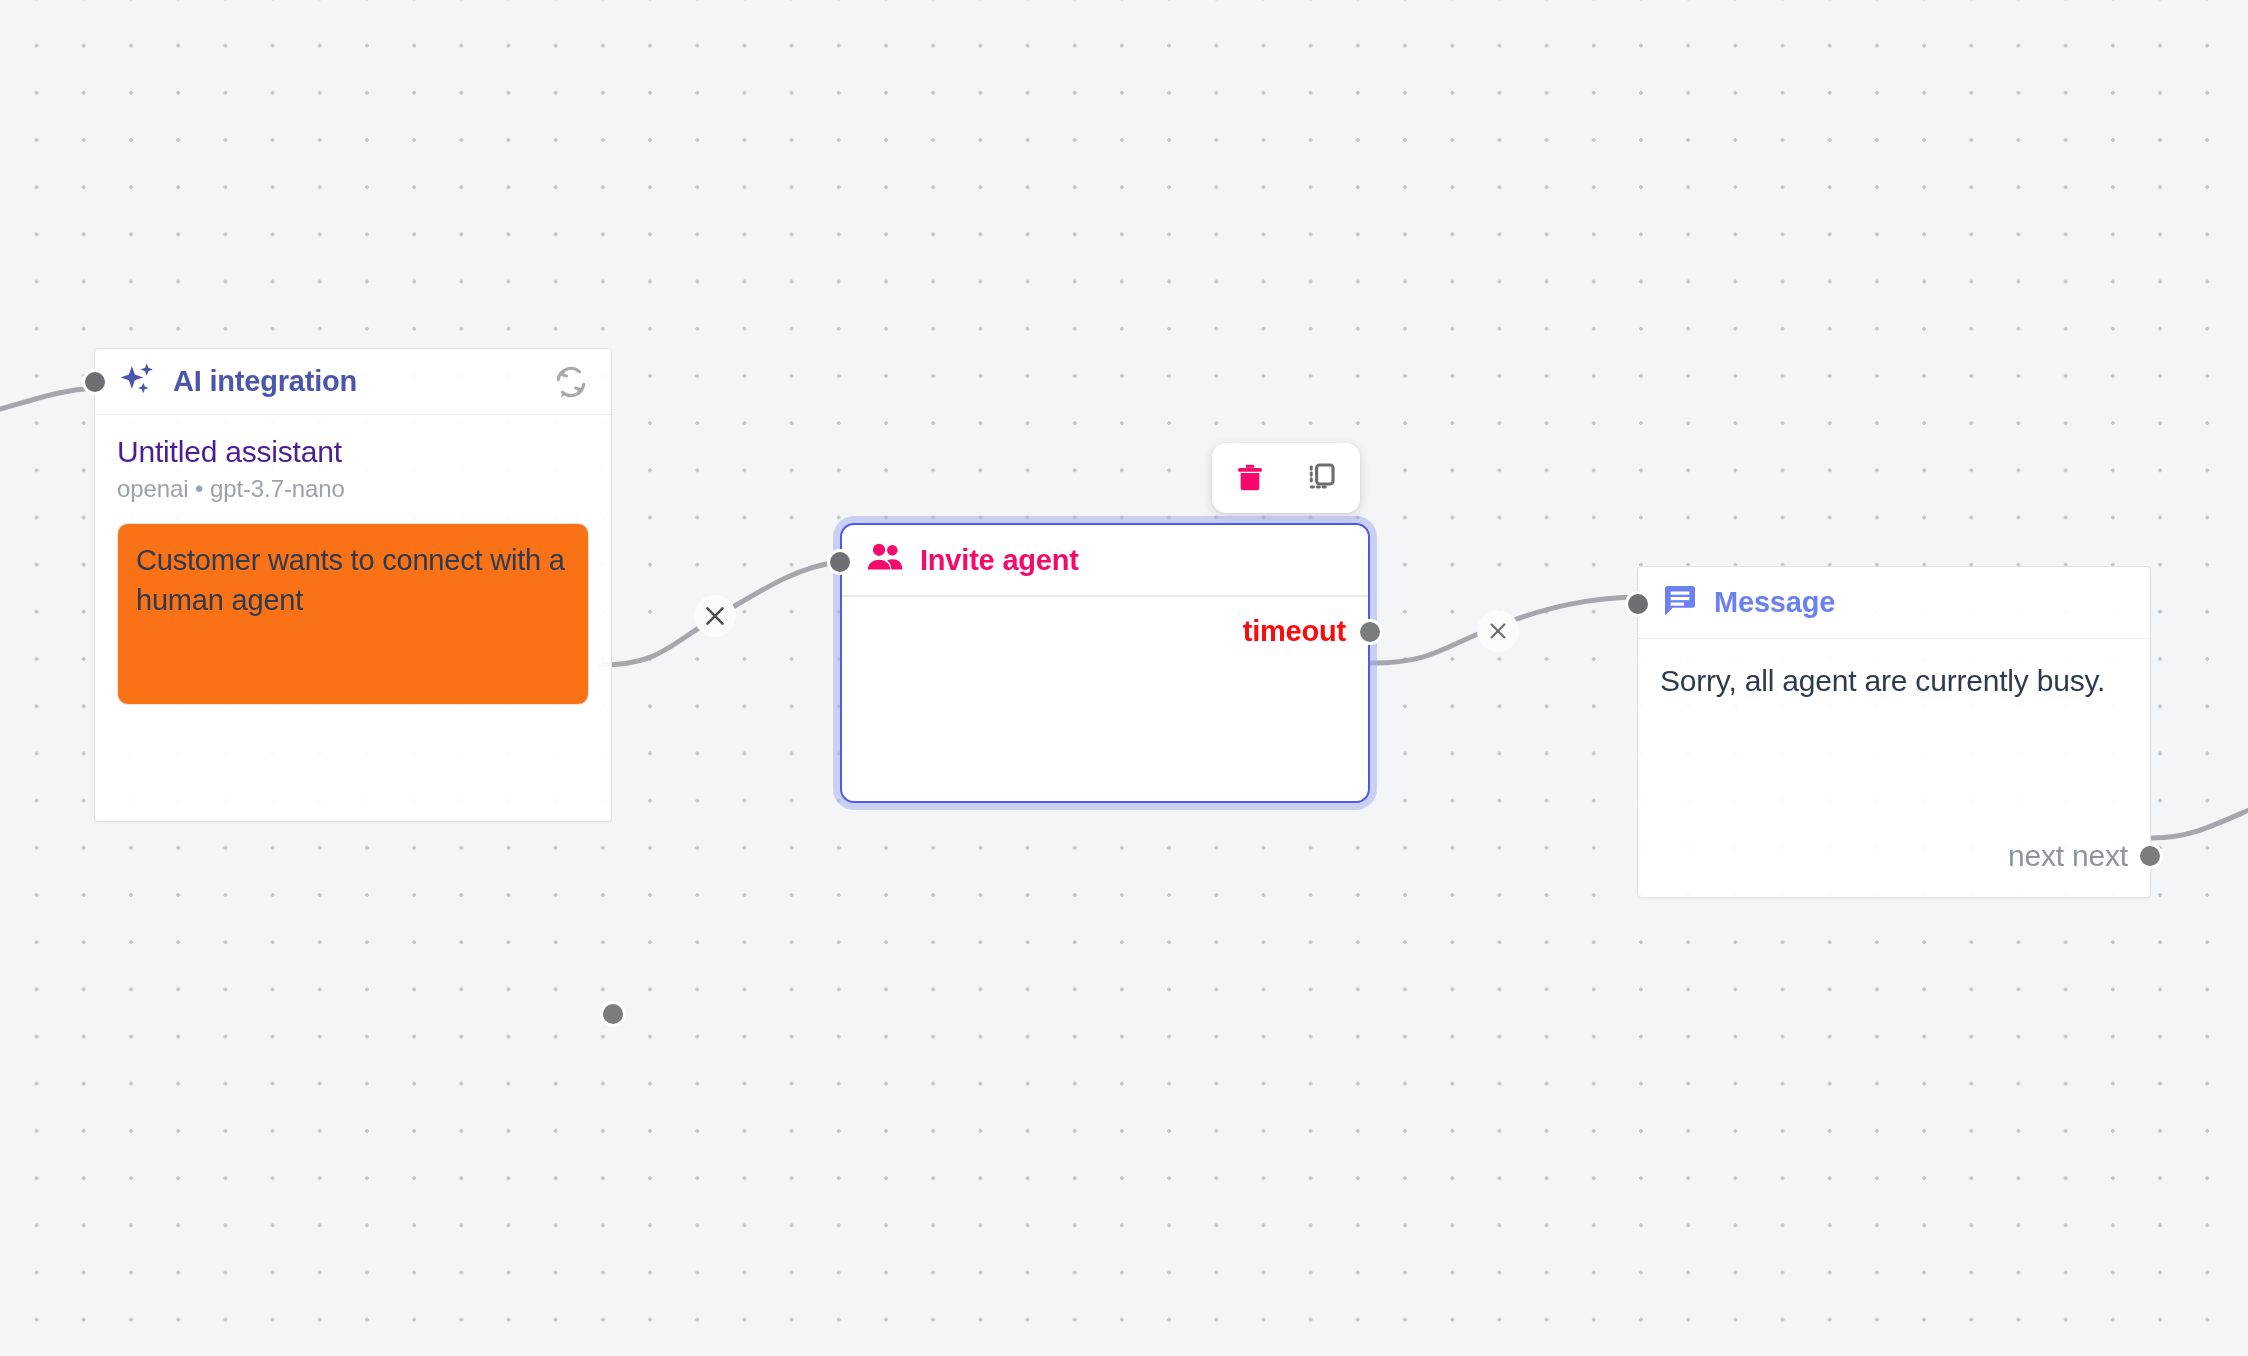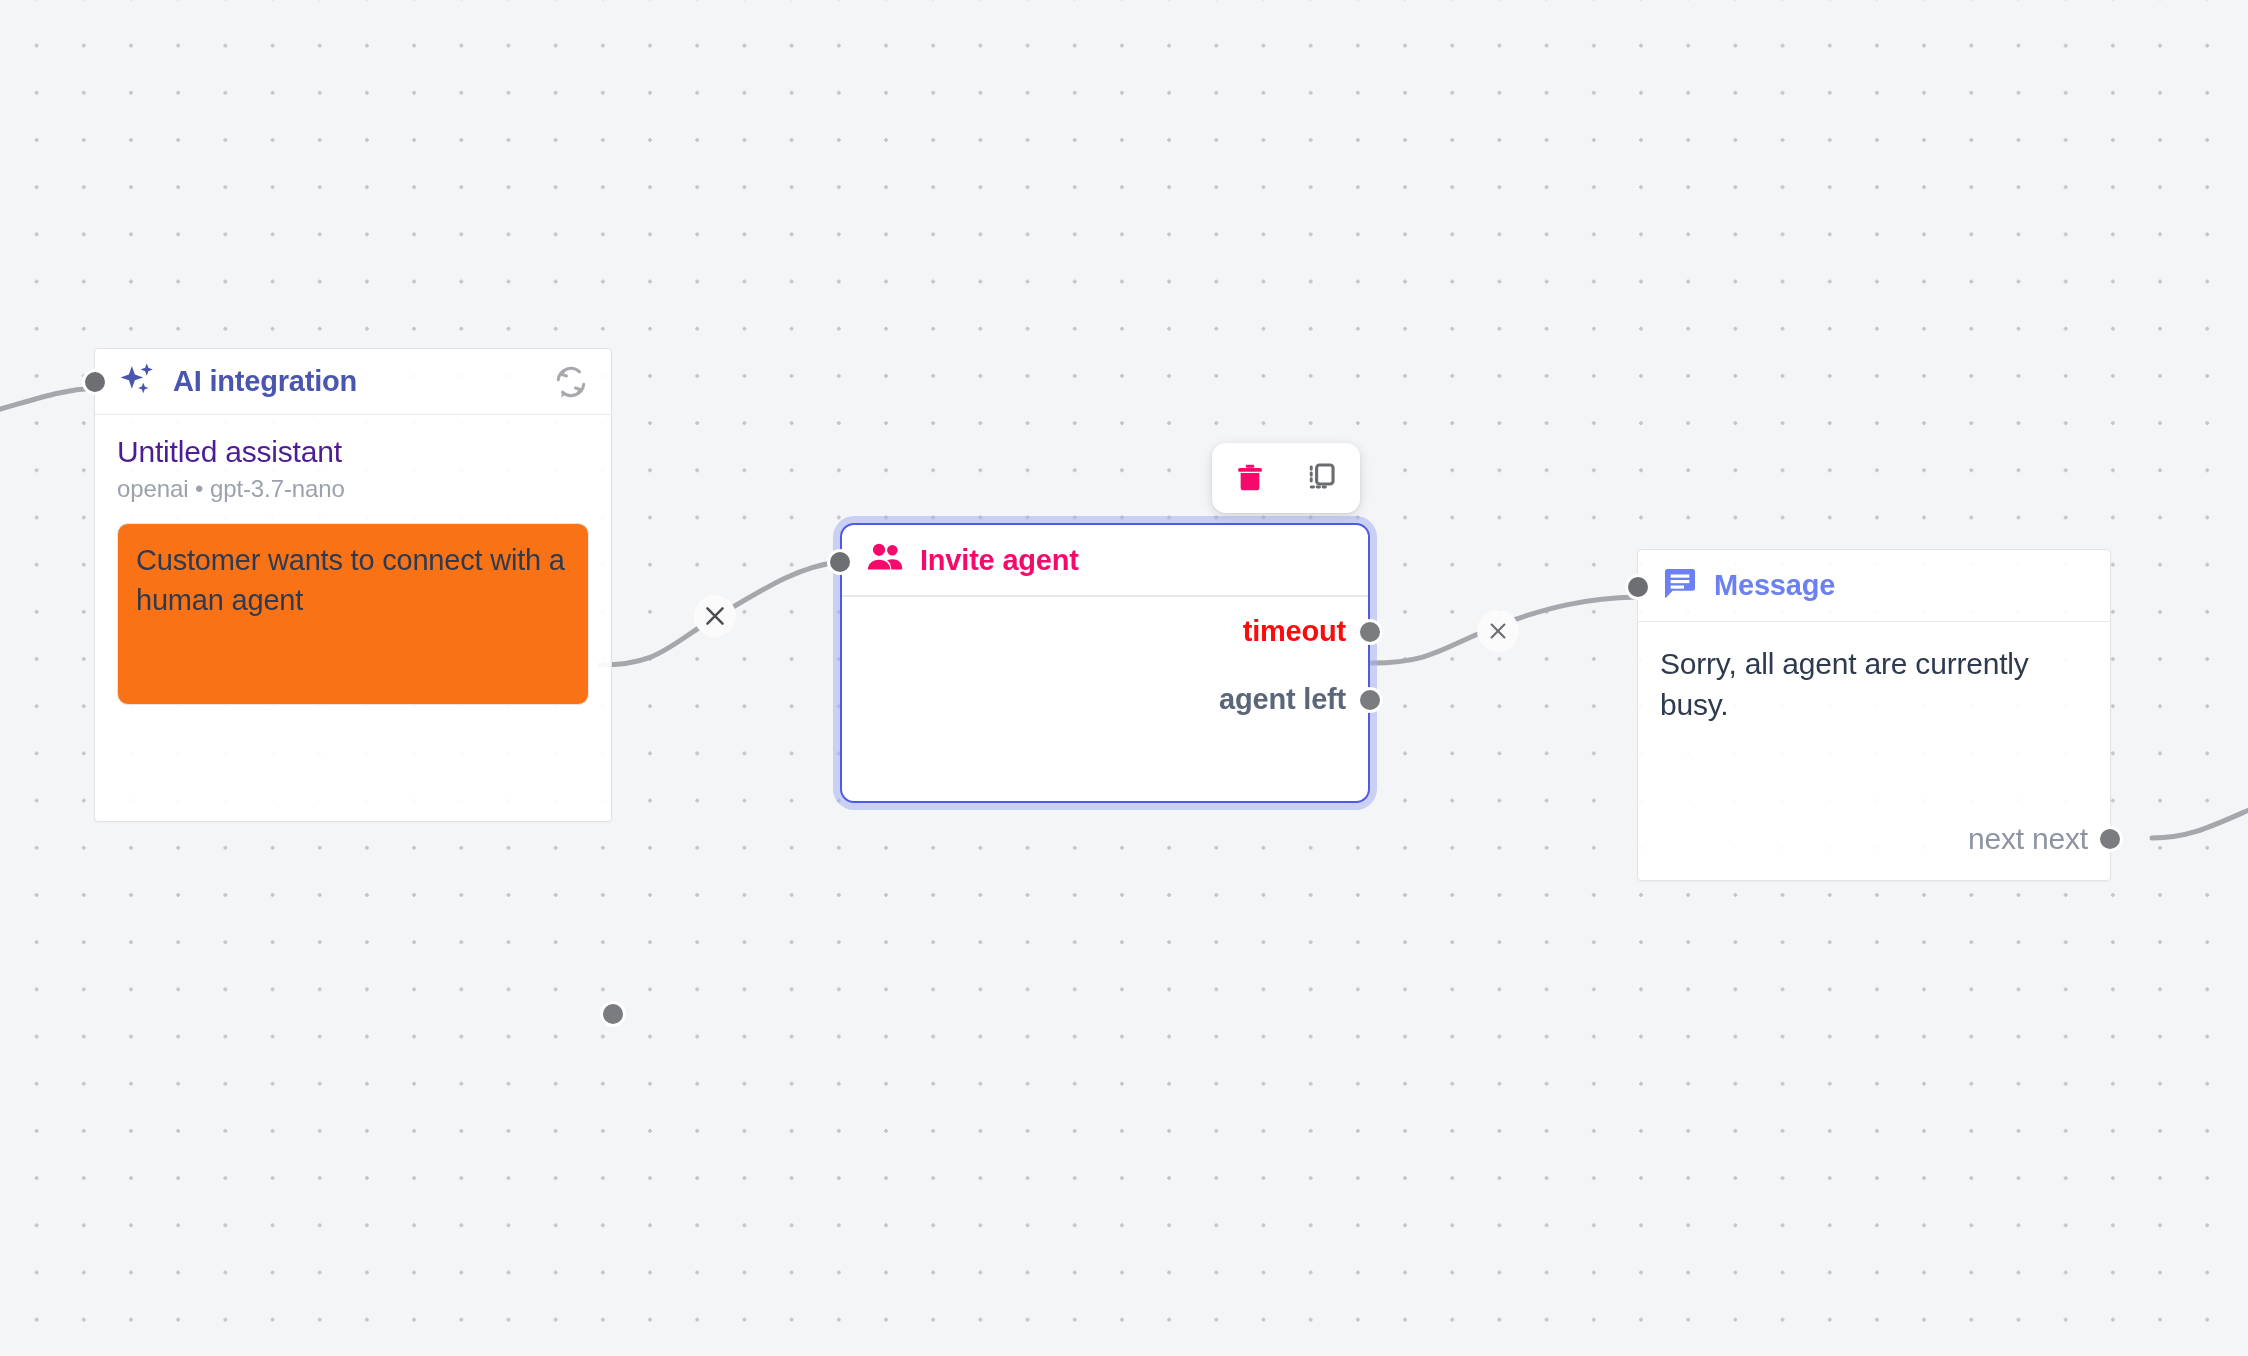"Message" #node-message { top: 549px -> 566px; width: 474px -> 514px }
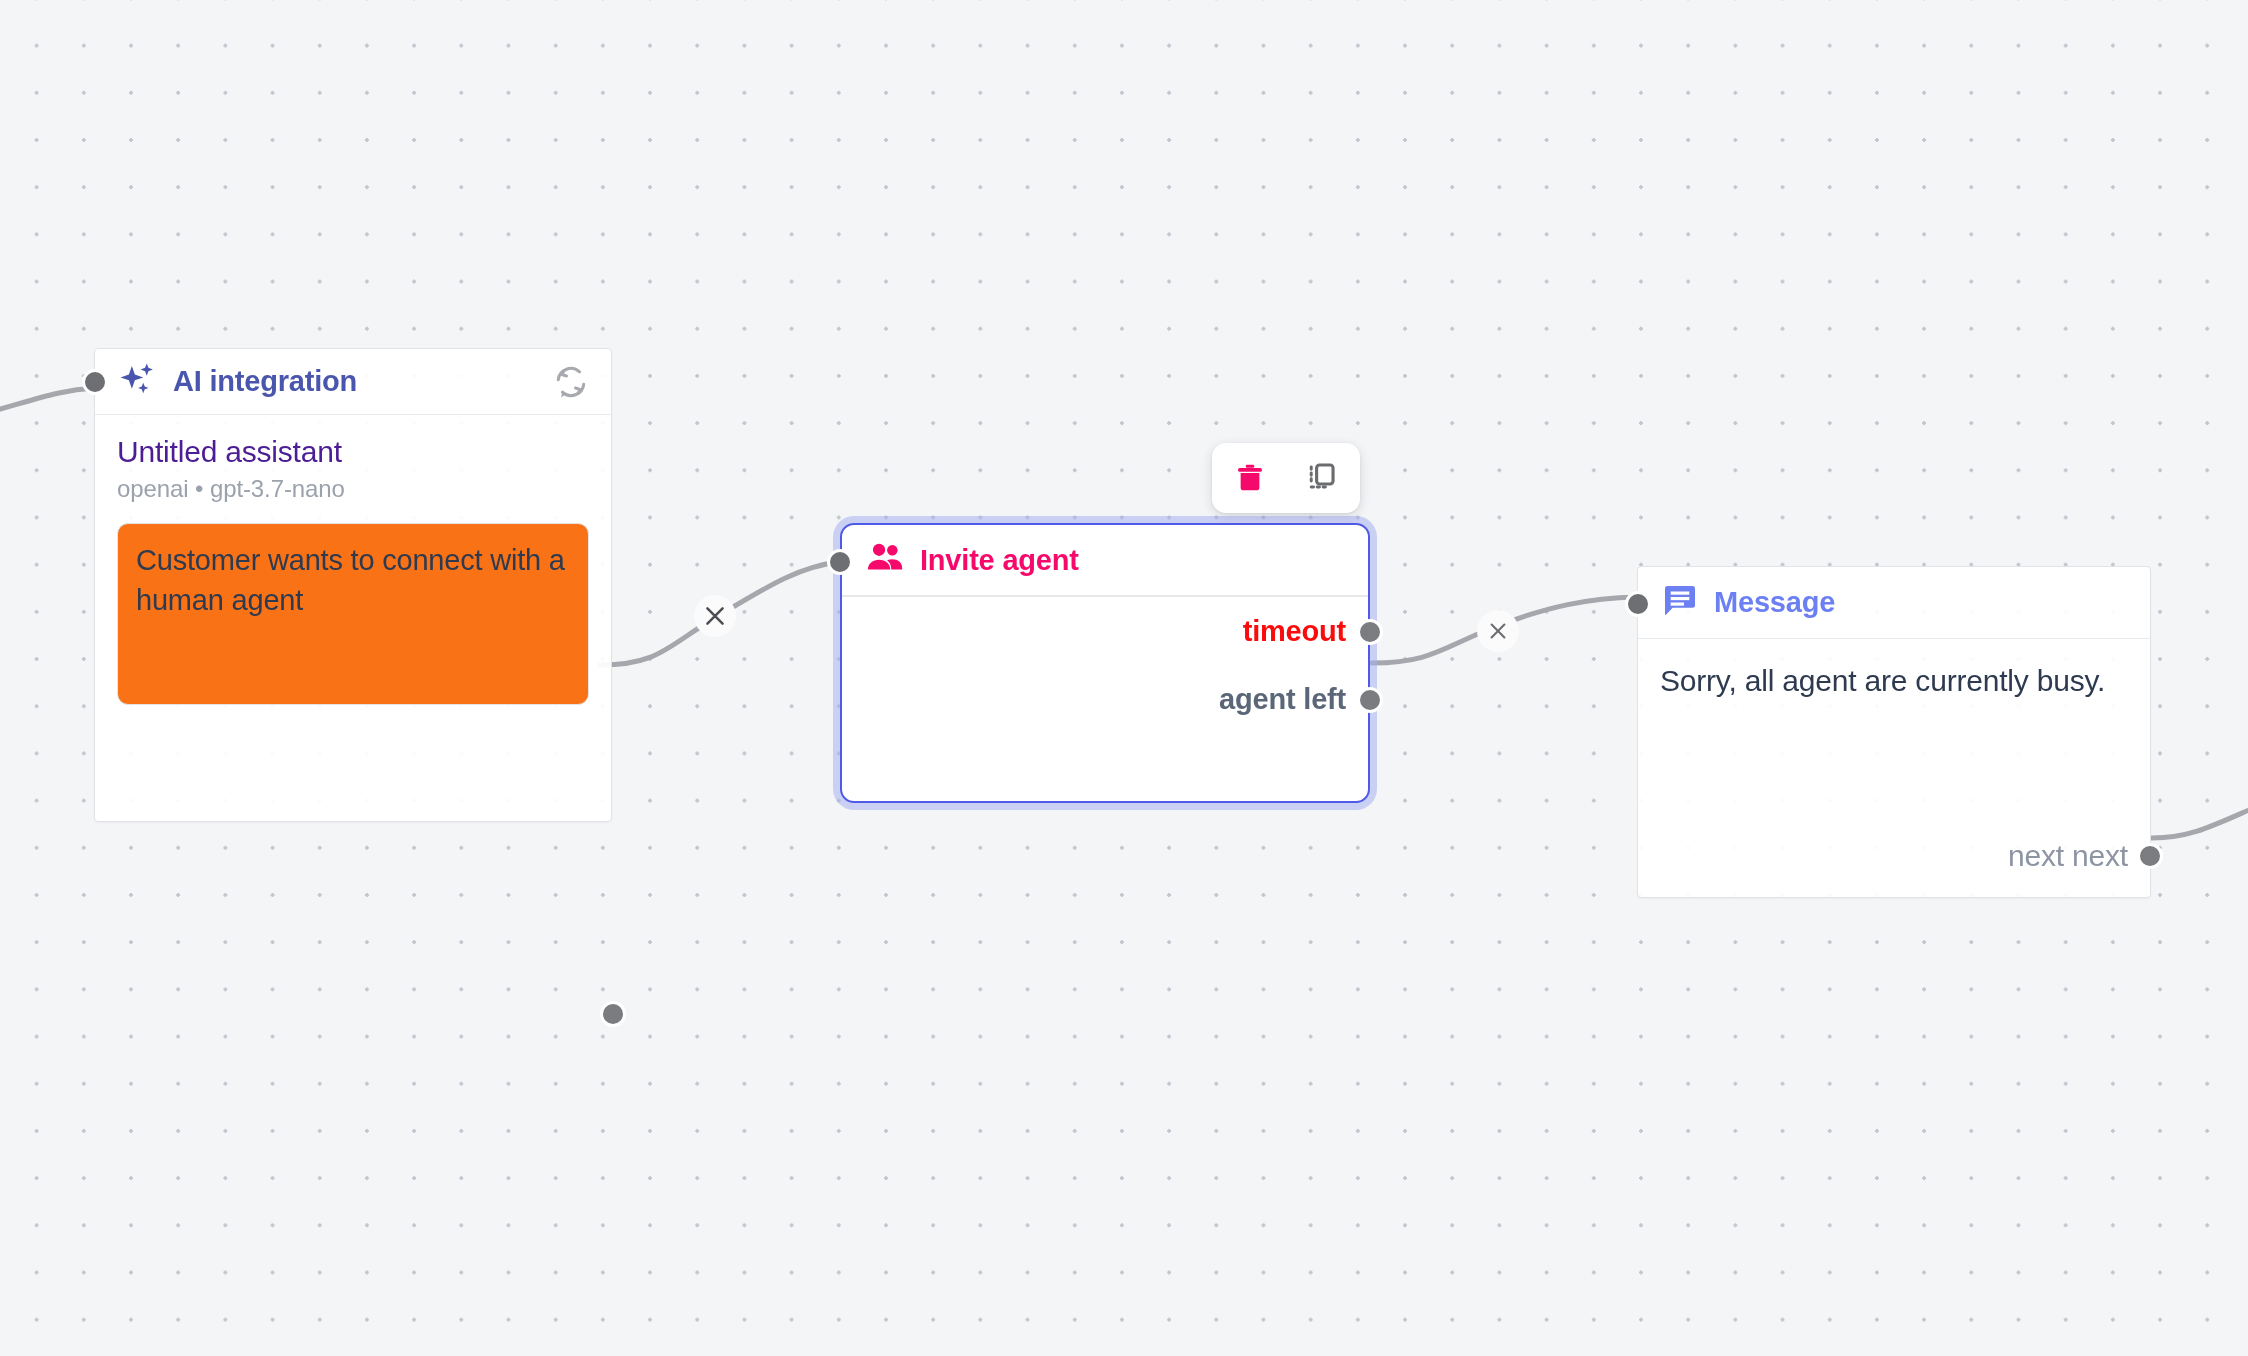"agent left" div.port-row { html: <div> <span>agent left</span> <span></span> </div> -> none }
